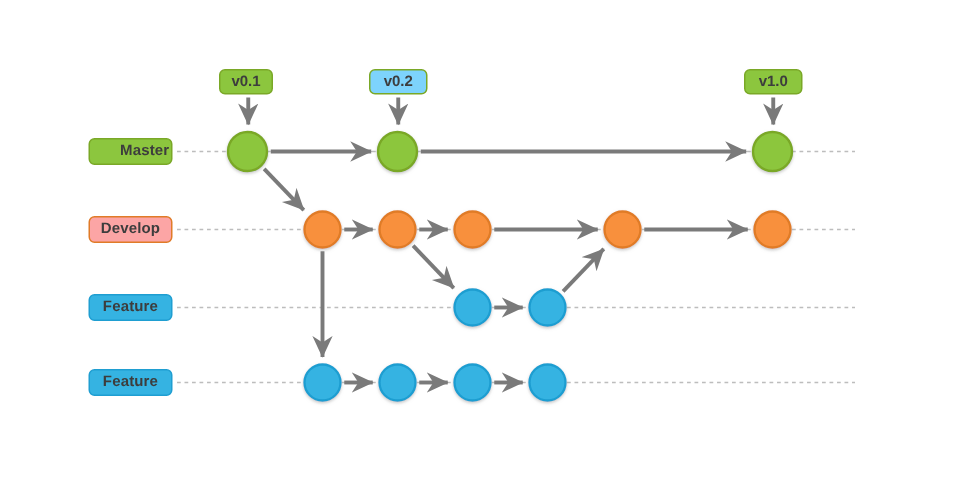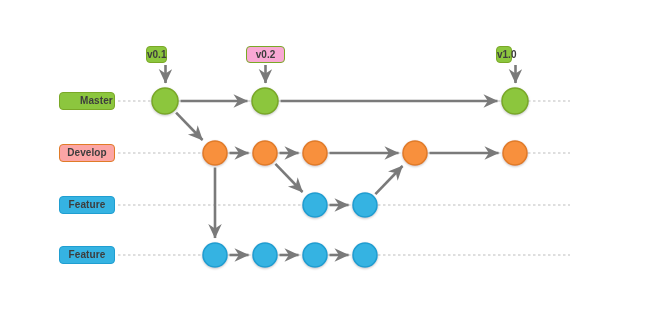"v0.1" div.tag-label { width: 21px -> 36px }
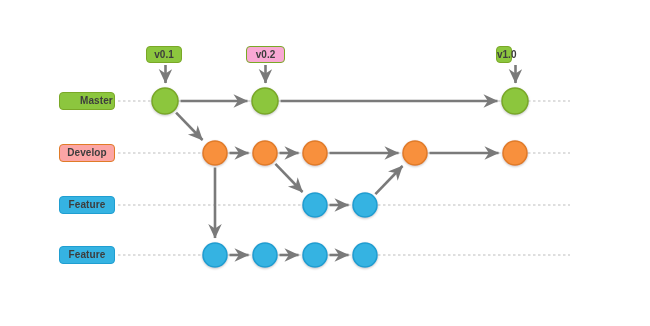"v0.2" div.tag-label { background: #f9a8d4 -> #7dd3fc }
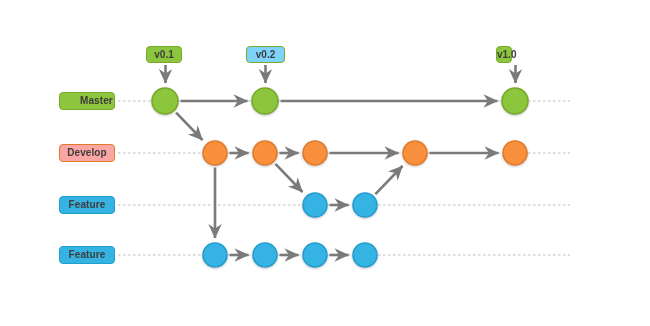"v1.0" div.tag-label { width: 16px -> 39px }
